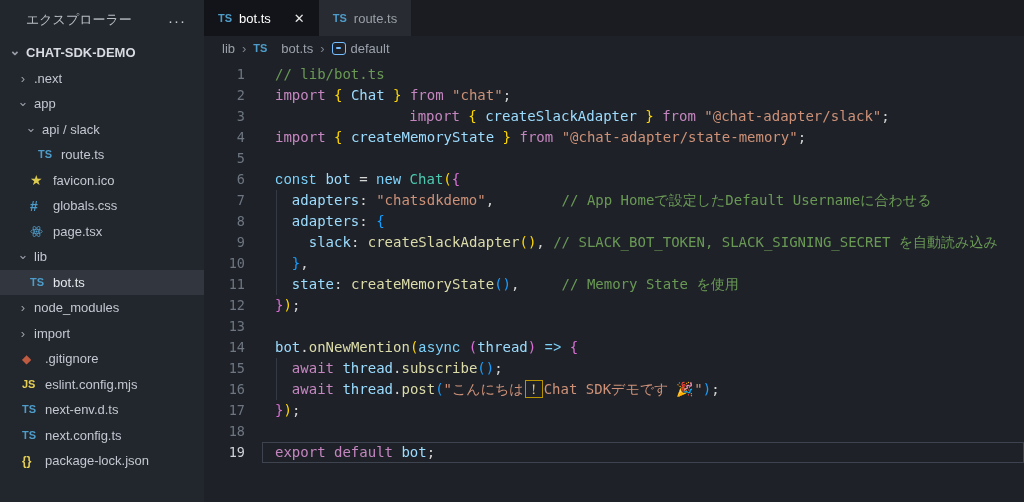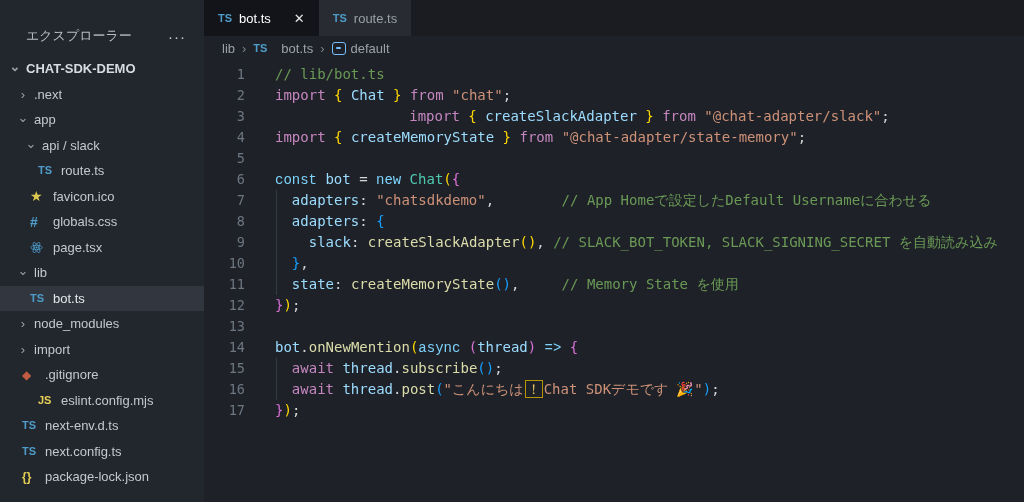"エクスプローラー" .sb-header { padding: 16px 18px 0 26px -> 0 18px 0 26px }
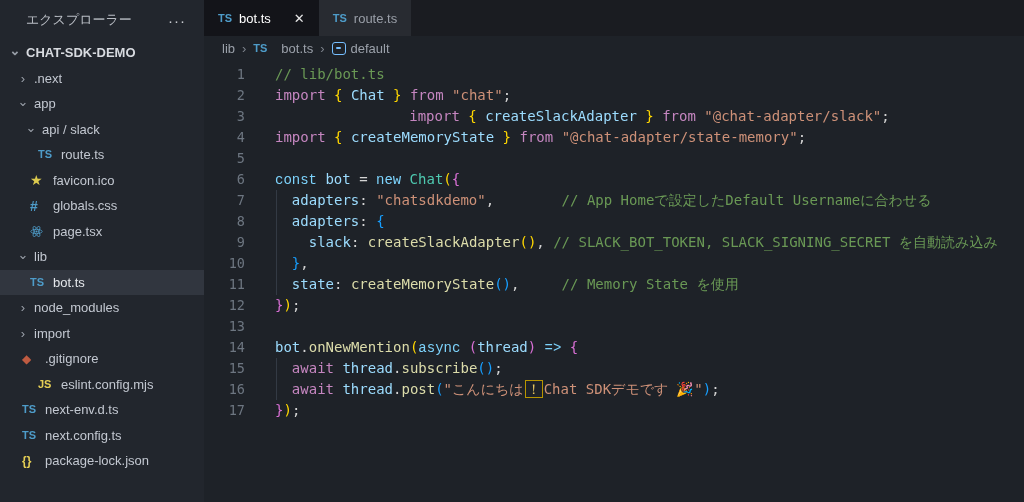"JS" div.trow { padding-left: 38px -> 22px }
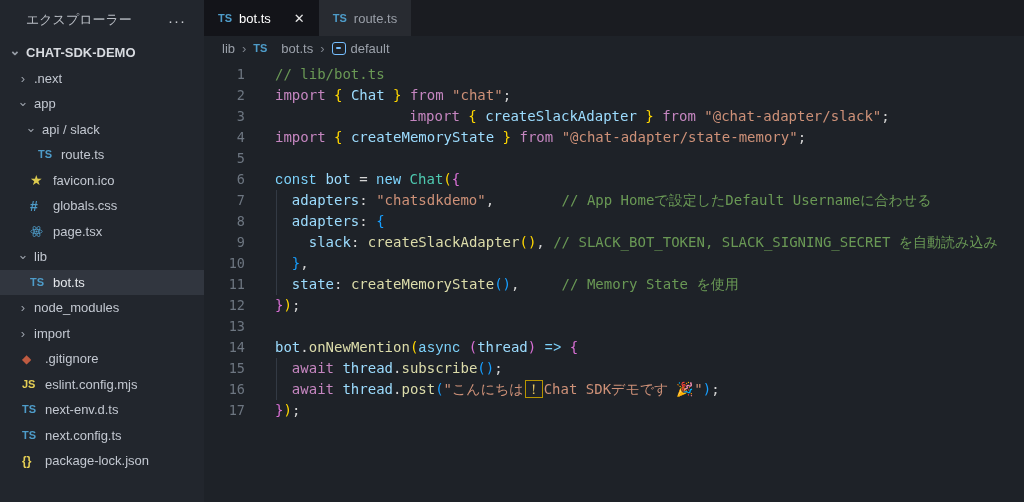"18" div.cline { html: none -> <div><span>18</span><span></span></div> }
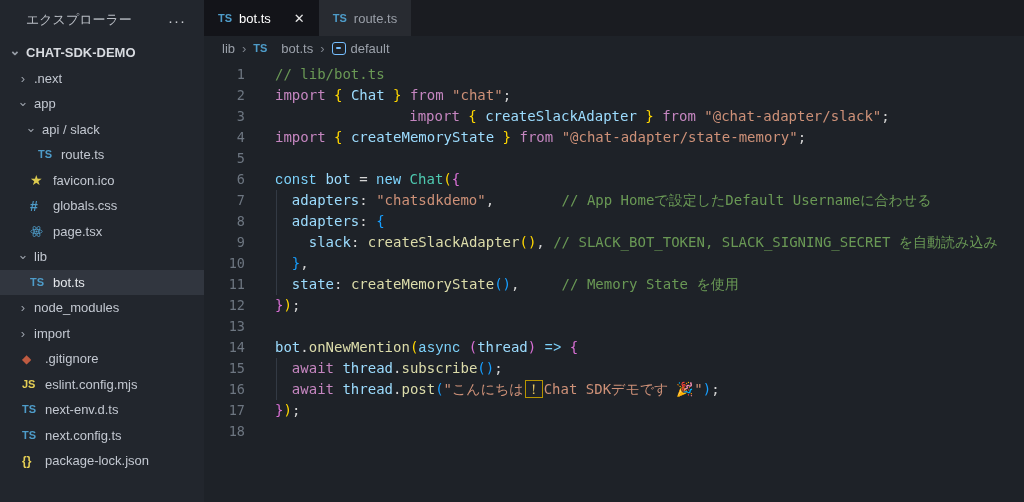"19" div.cline { html: none -> <div><span>19</span><span><span>export default </span><span>bot</span><span>;</span></span></div> }
